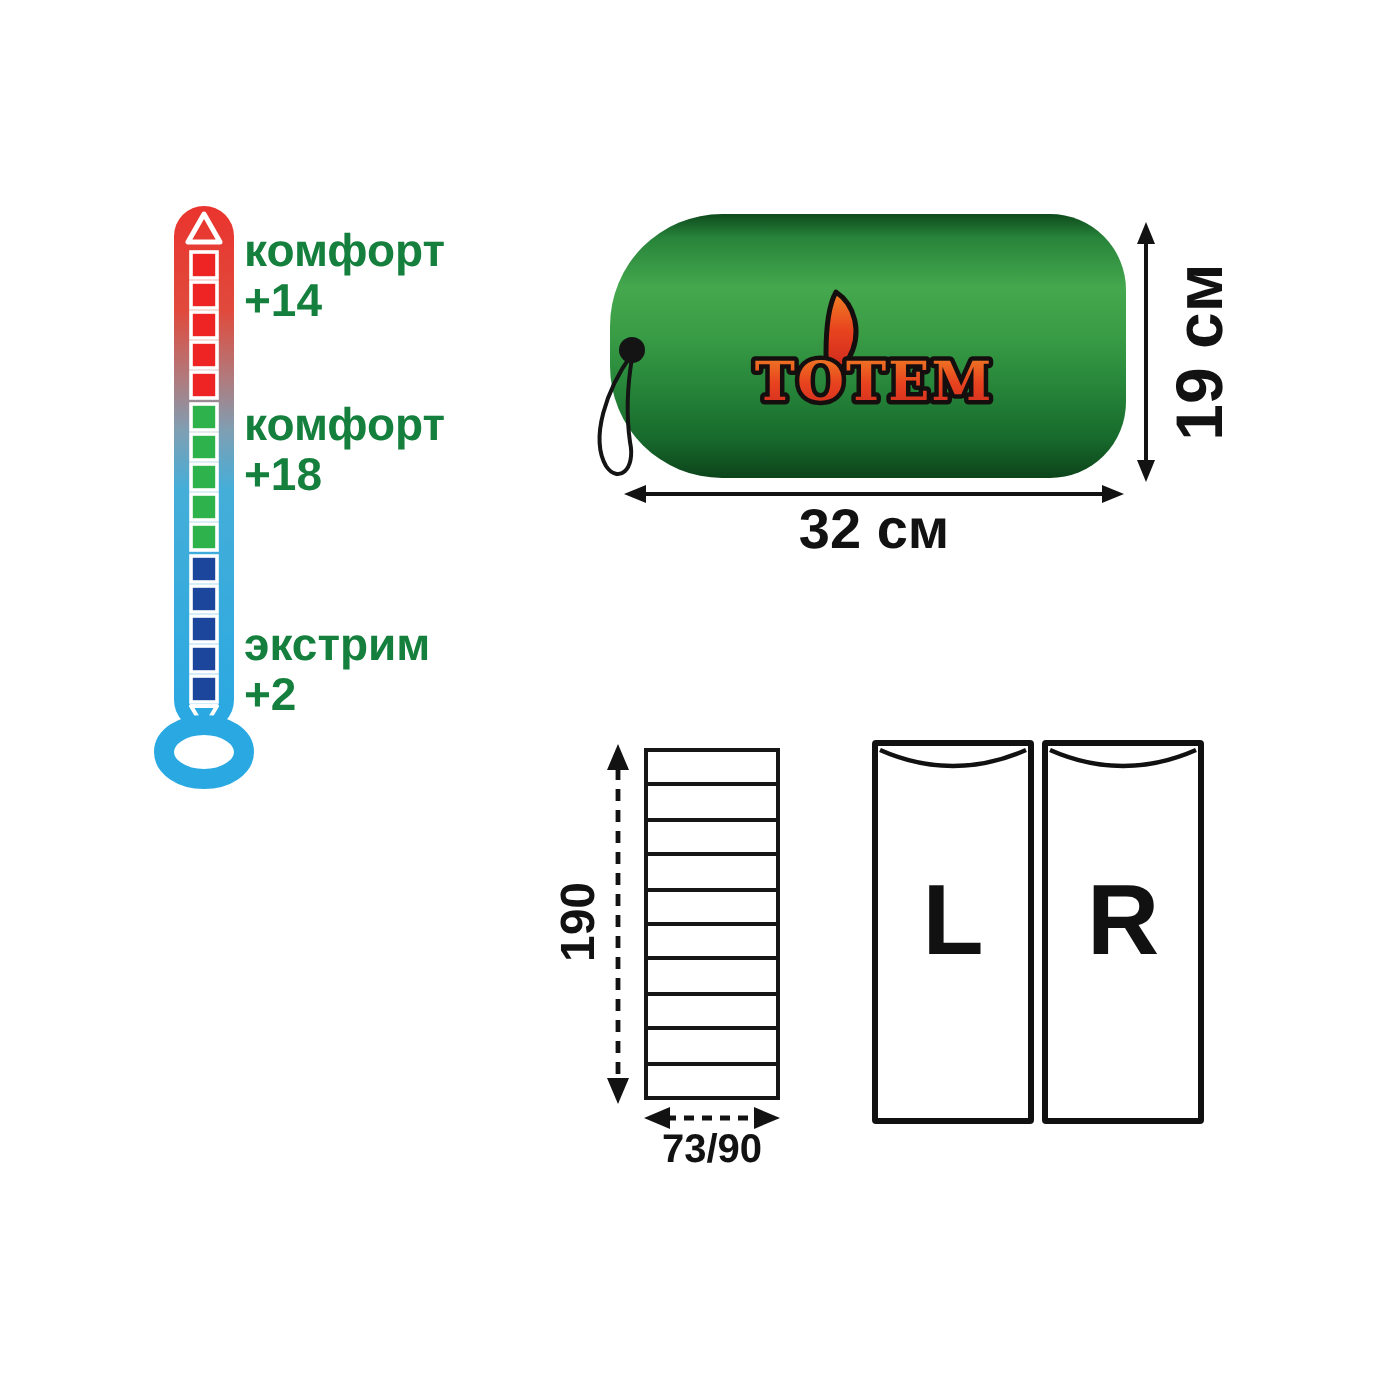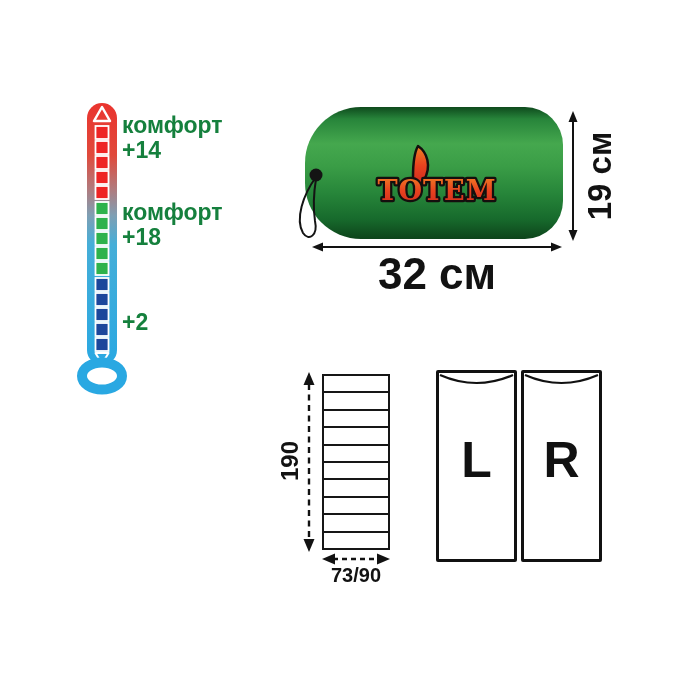"32 см" .dim-32 { font-size: 44px -> 28px }
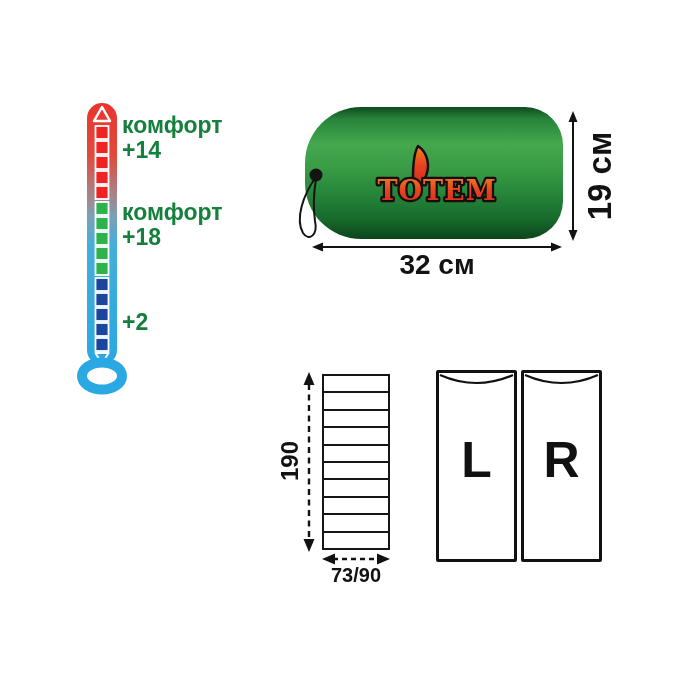"экстрим" div { html: none -> <div>экстрим</div> }
